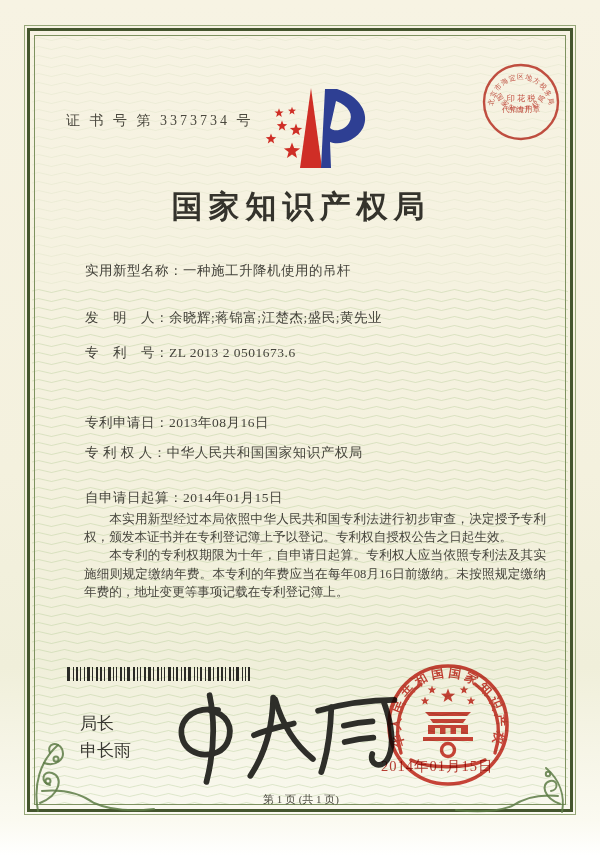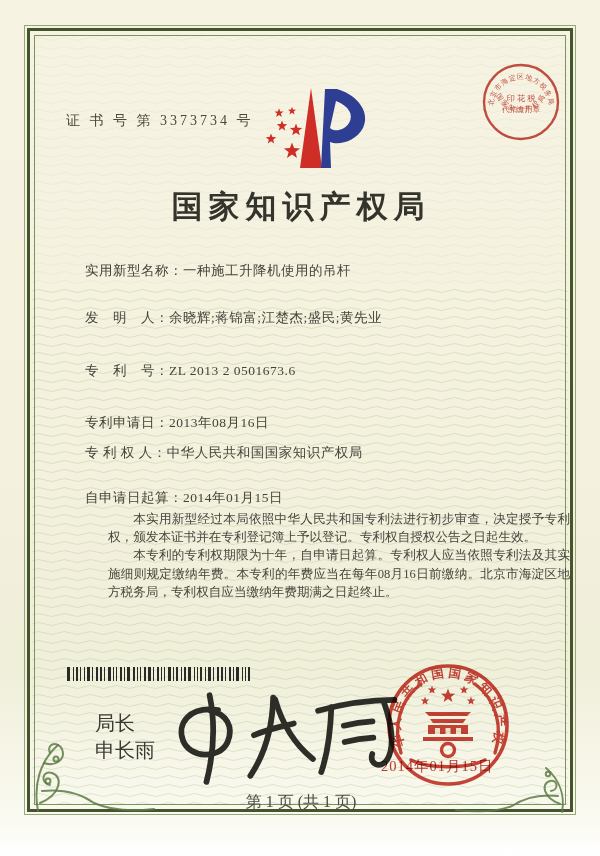"专 利 号：ZL 2013 2" .f2 { top: 362px -> 344px }
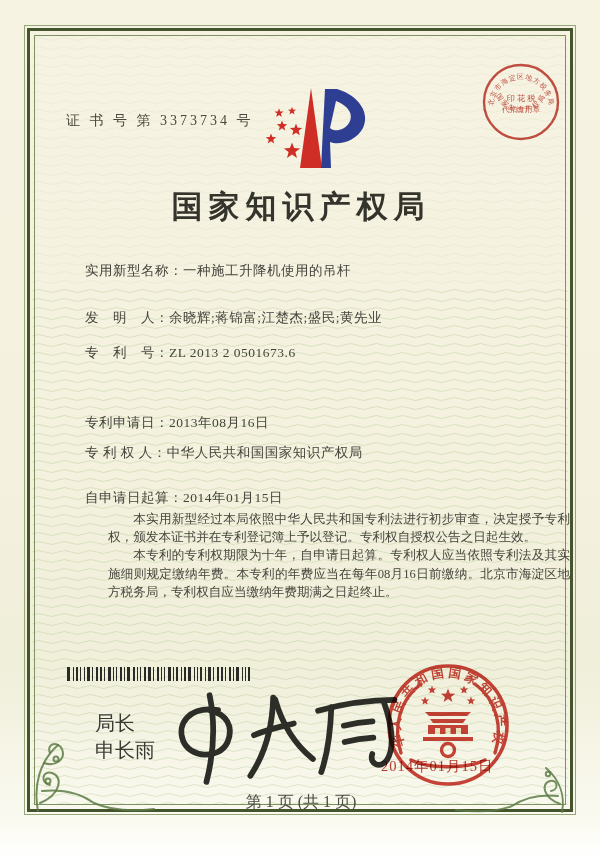"本实用新型经过本局依照中华人民共和国专利法进行初步审查，决定授予专利权，颁发本证" .body-text { margin-left: 24px -> none }
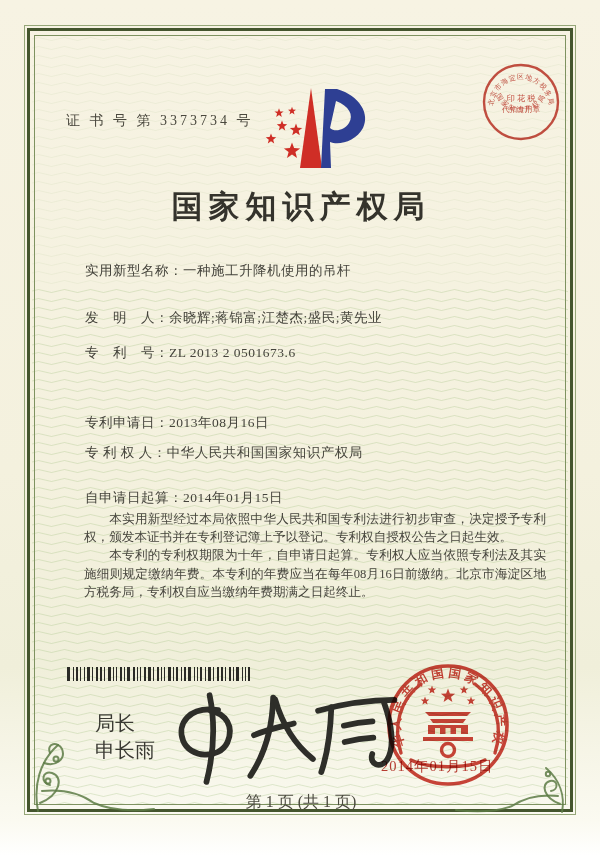"本专利的专利权期限为十年，自申请日起算。专利权人应当依照专利法及其实施细则规定缴" p { text: 北京市海淀区地方税务局，专利权自应当缴纳年费期满之日起终止 -> 未按照规定缴纳年费的，地址变更等事项记载在专利登记簿上 }
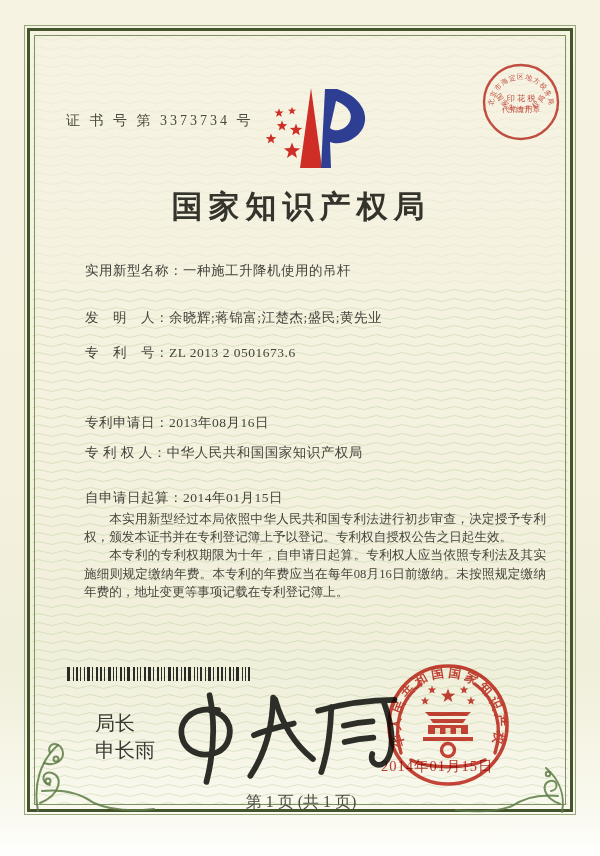"局长" .sig-block { font-size: 20px -> 17px; left: 95px -> 80px }
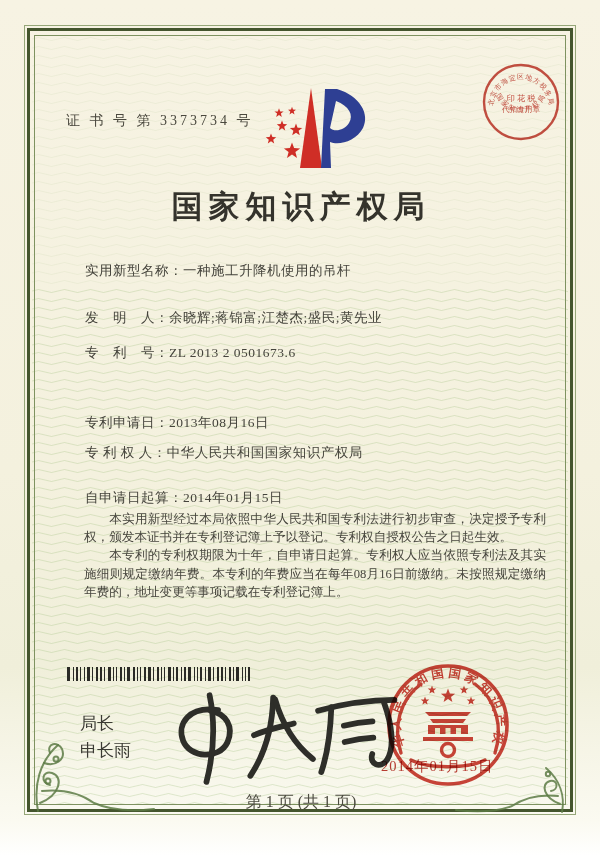"第 1 页 (共 1" .footer { font-size: 16px -> 11px }
